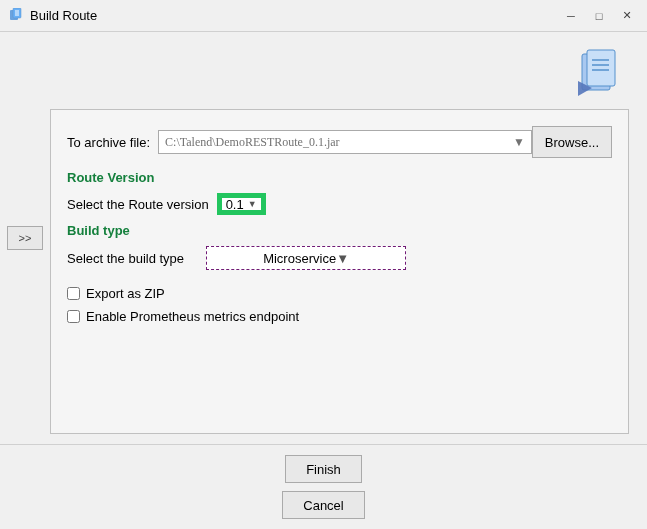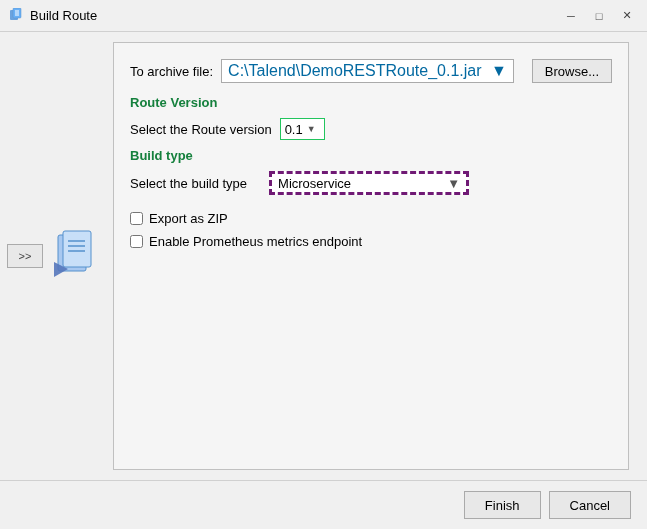"To archive file:" .main-panel { flex-direction: row -> column }
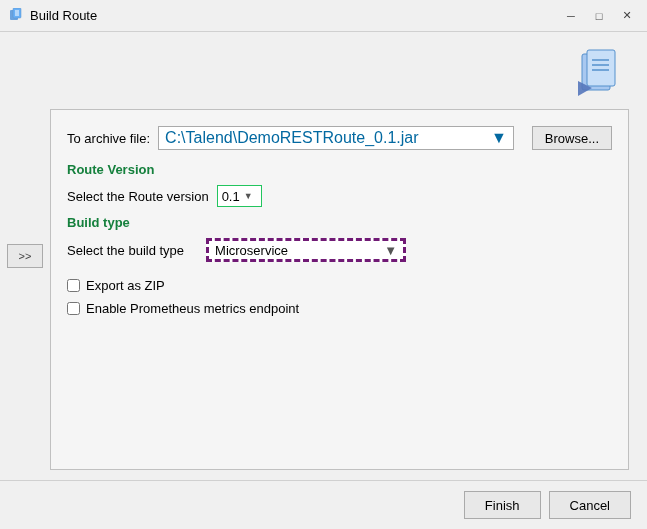"C:\Talend\DemoRESTRoute_0.1.jar" .archive-input span { color: #0369a1 -> #737373; font-family: none -> Liberation Serif, serif; font-size: 16px -> 12px }
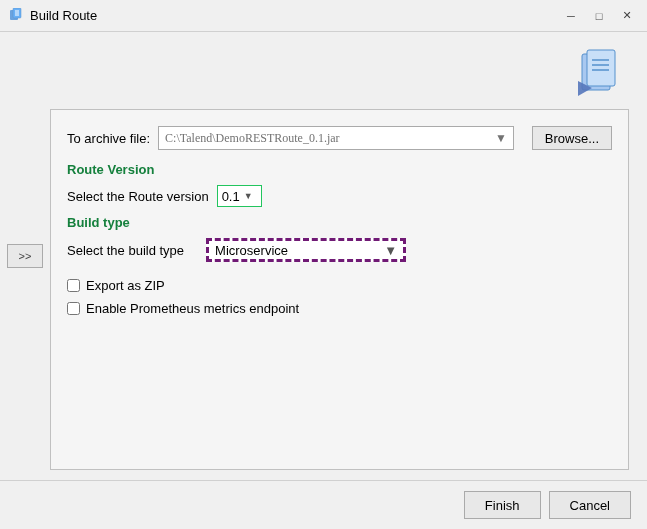"Browse..." .browse-btn { height: 24px -> 32px; margin-left: 18px -> 0 }
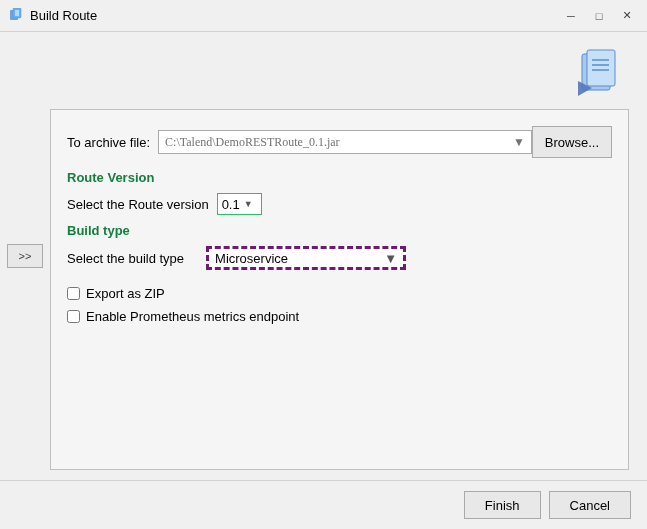"0.1" .version-select { border: 1px solid #22c55e -> 5px solid #22c55e }
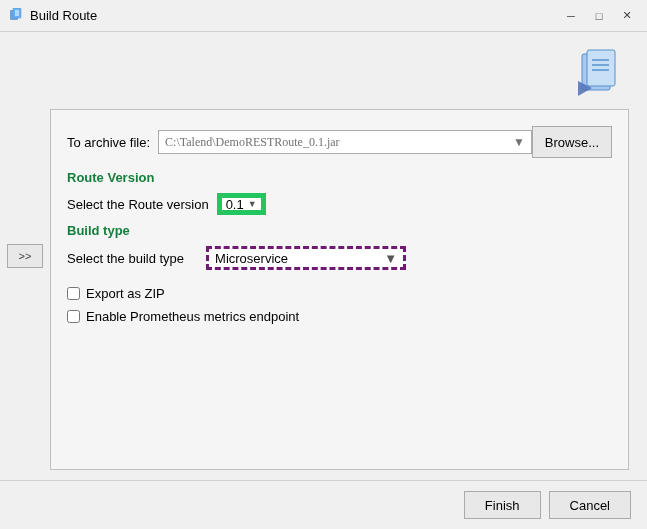"Microservice" .build-type-select { border: 3px solid #701a75 -> 1px solid #701a75; justify-content: space-between -> center }
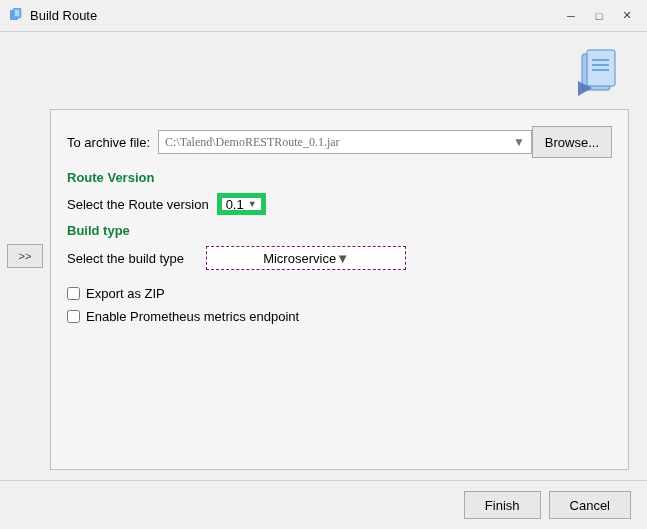"Finish" .bottom-bar { flex-direction: none -> column }
